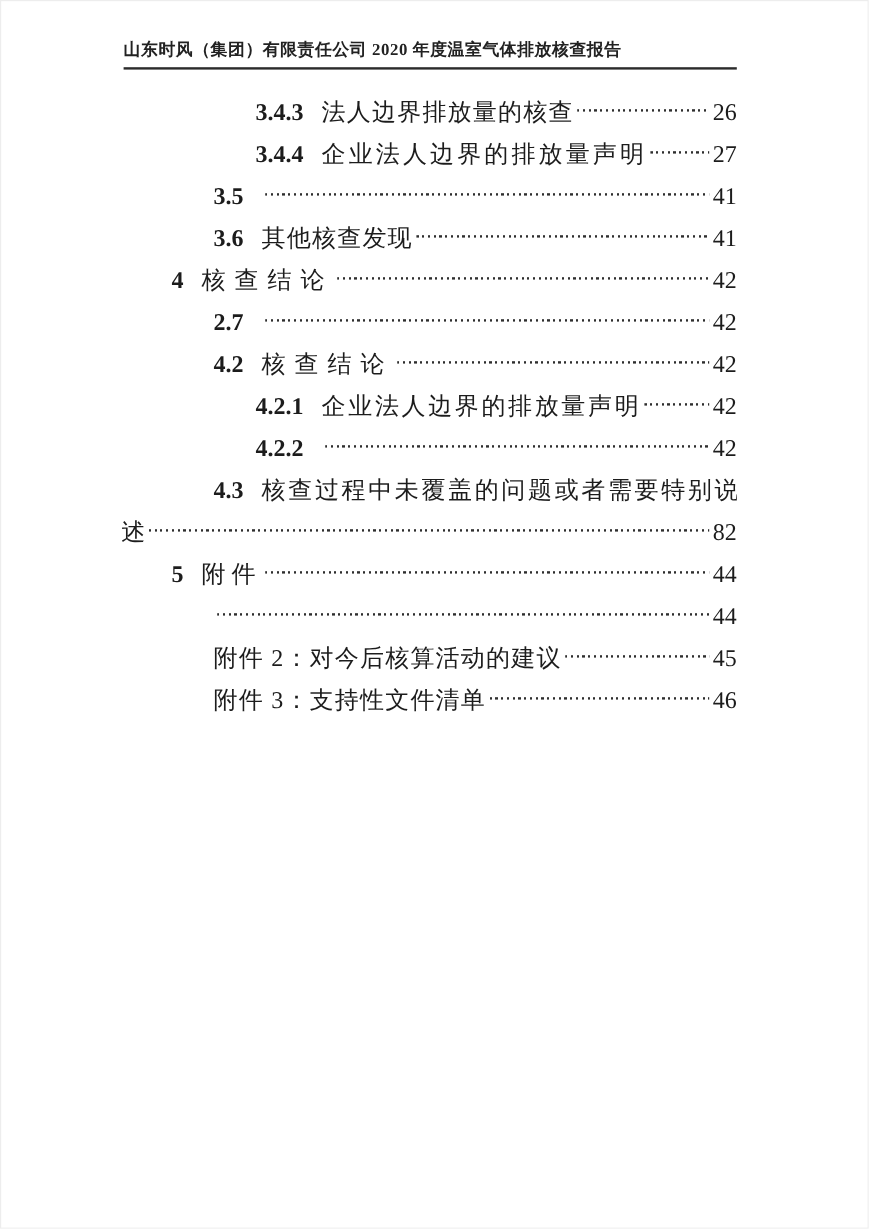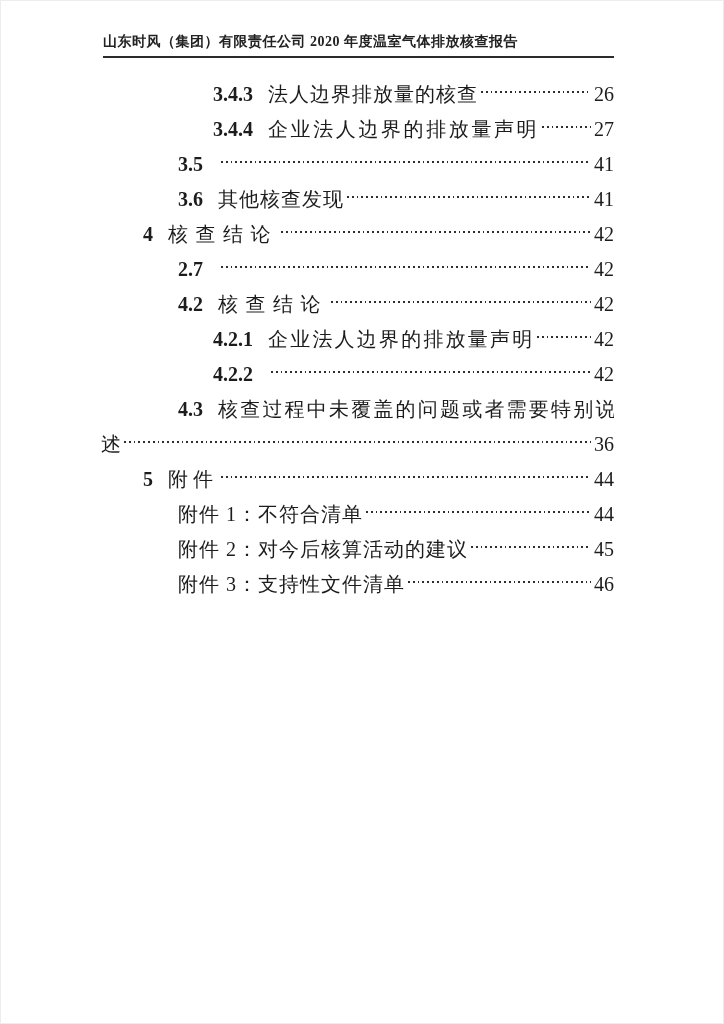"36" span.pg { text: 36 -> 82 }
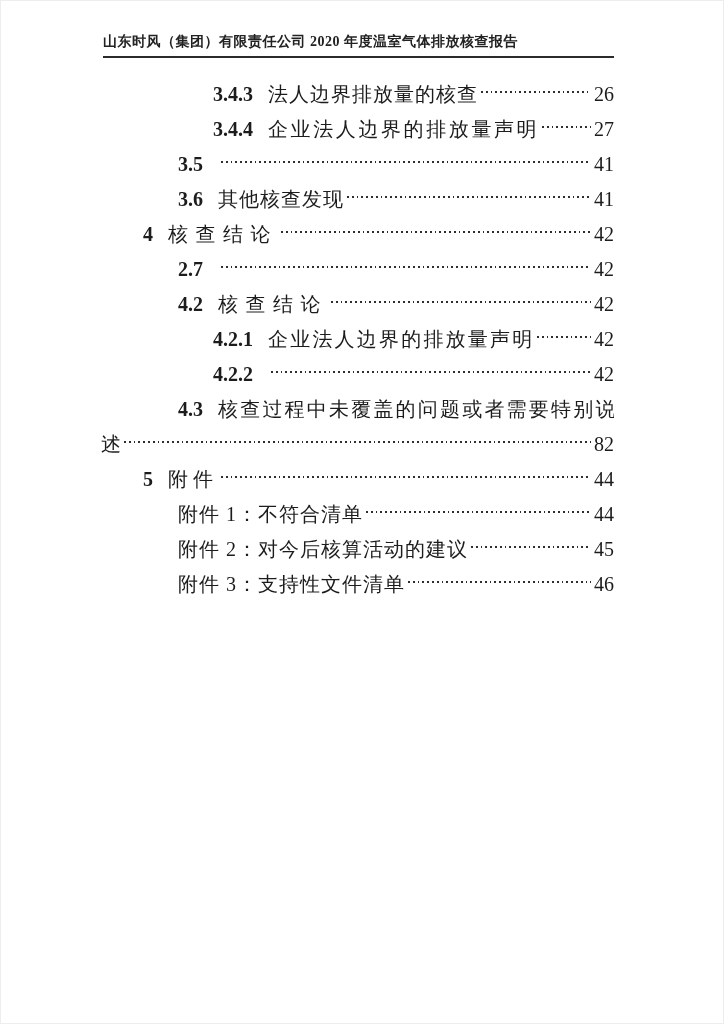"附件 1：不符合清单" span.title { html: <span>附件 1：不符合清单</span> -> none }
